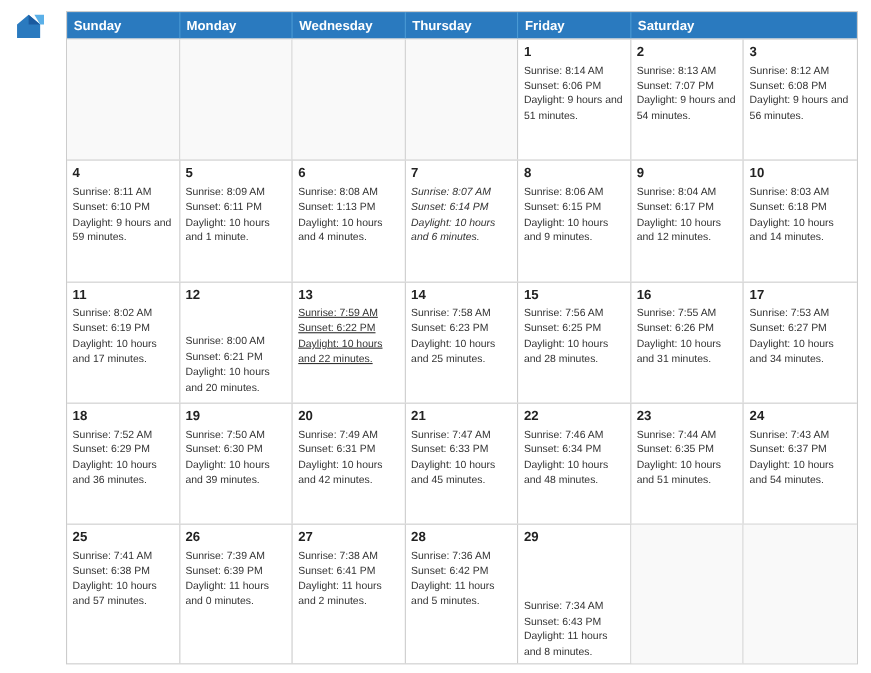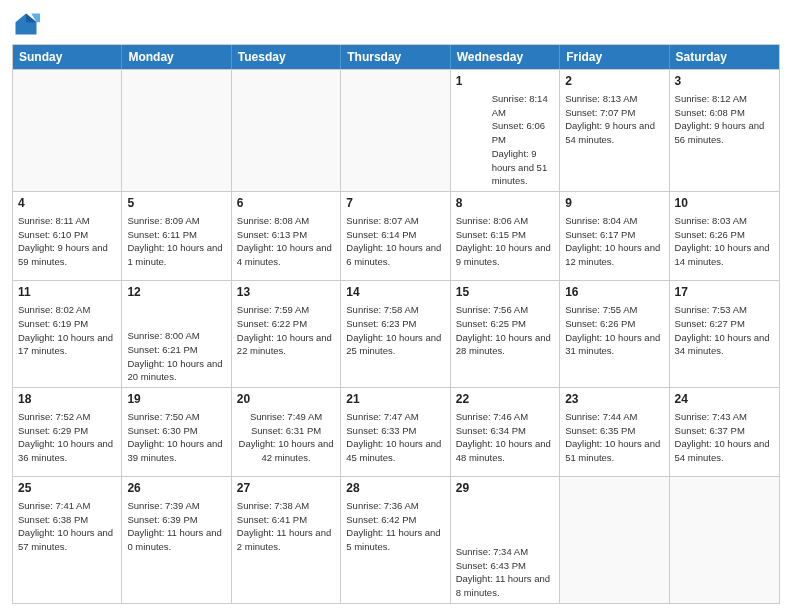"Sunday" .page { flex-direction: column -> row; gap: none -> 16px }
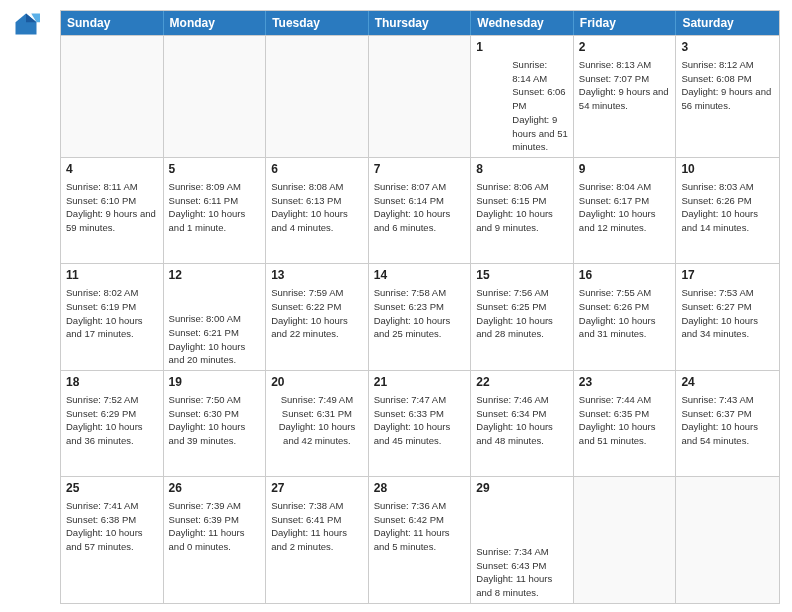"Tuesday" div.cal-header-cell { html: <div>Tuesday</div> -> none }
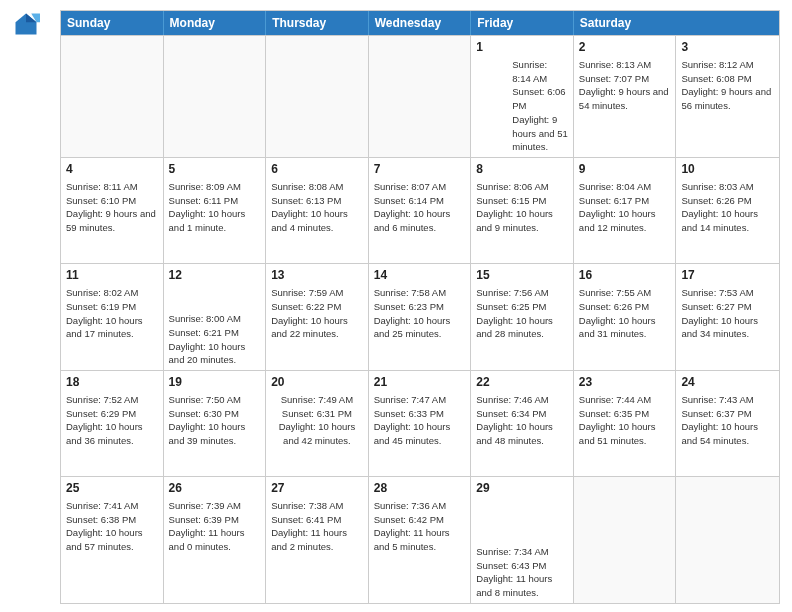"Thursday" div.cal-header-cell { order: before "Wednesday" -> after "Wednesday" }
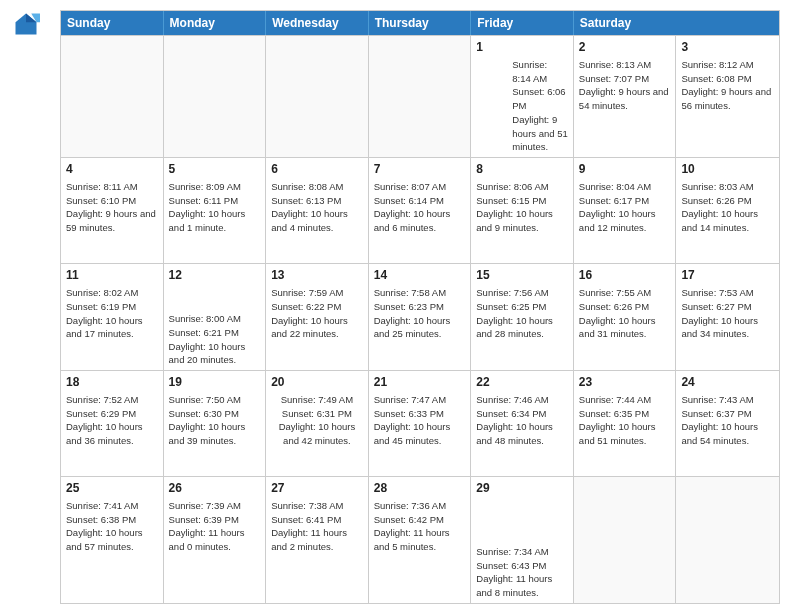"Sunrise: 8:14 AM" div.day-info { margin-left: 36px -> none }
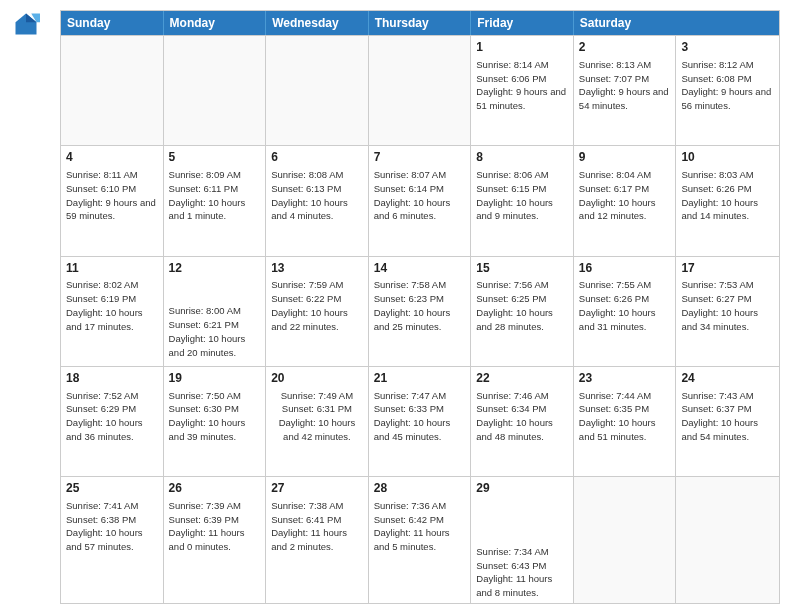"Sunrise: 8:08 AM" div.day-info { text: 6:13 -> 1:13 }
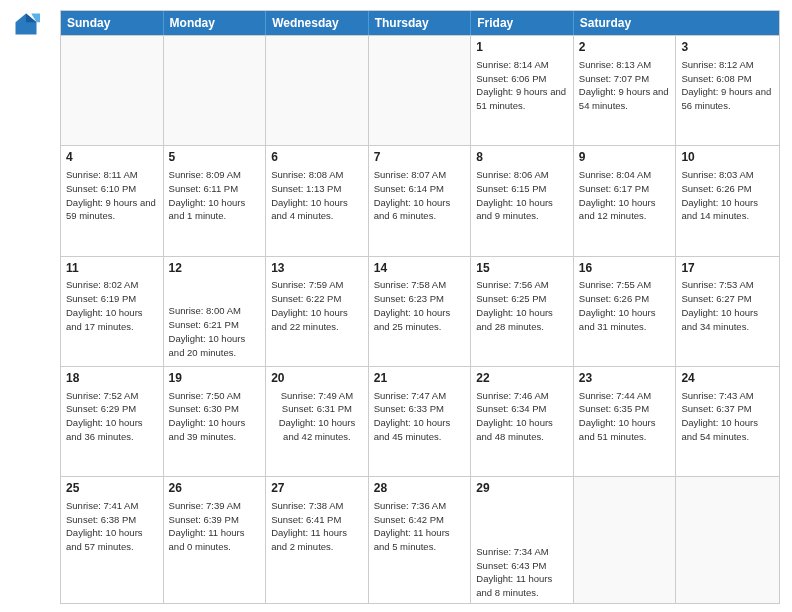"Sunrise: 8:07 AM" div.day-info { font-style: none -> italic }
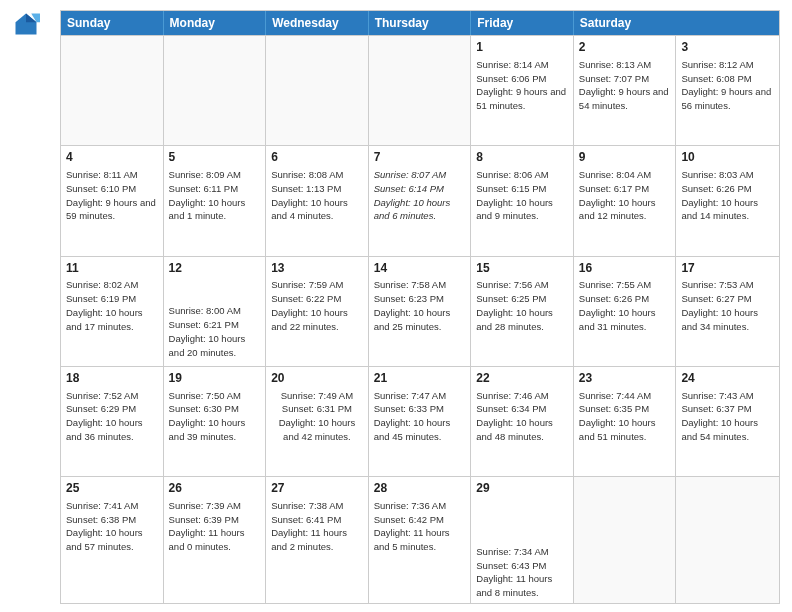"Sunrise: 8:03 AM" div.day-info { text: 6:26 -> 6:18 }
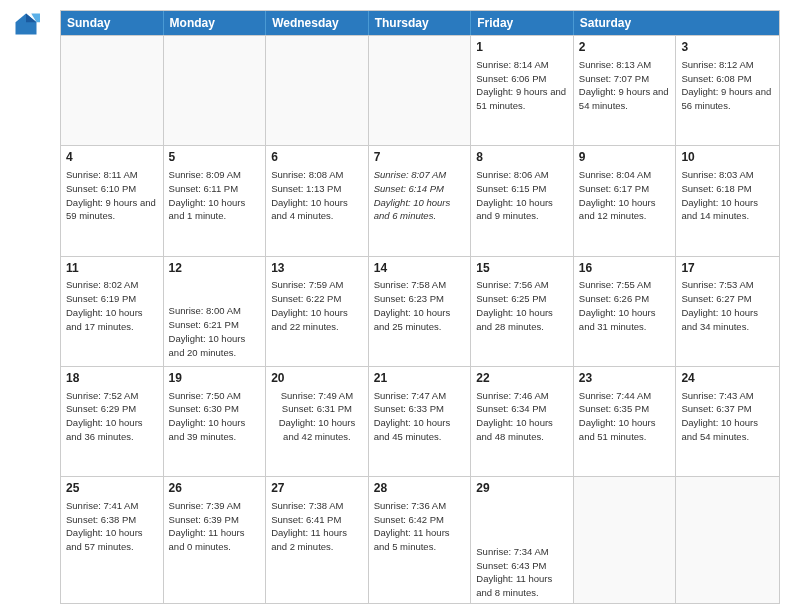"Sunrise: 7:59 AM" div.day-info { text-decoration: none -> underline }
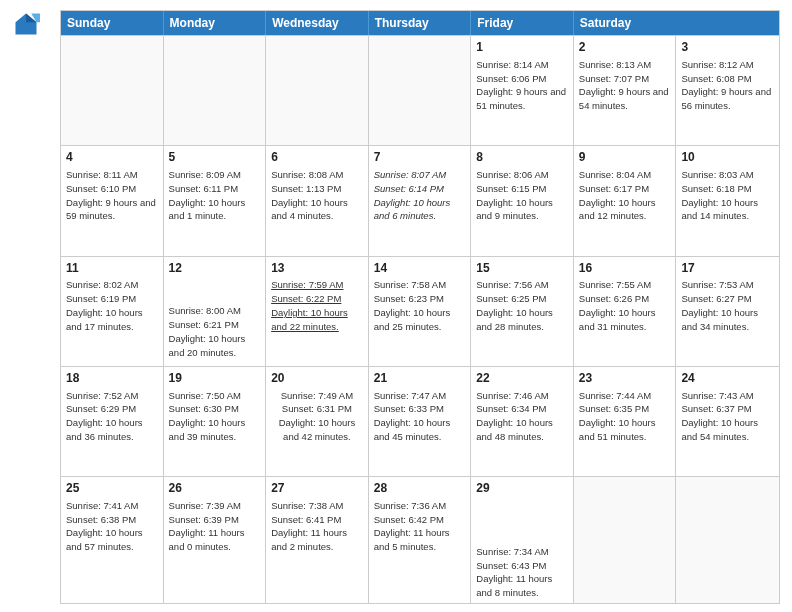"Sunrise: 7:49 AM" div.day-info { text-align: center -> none }
